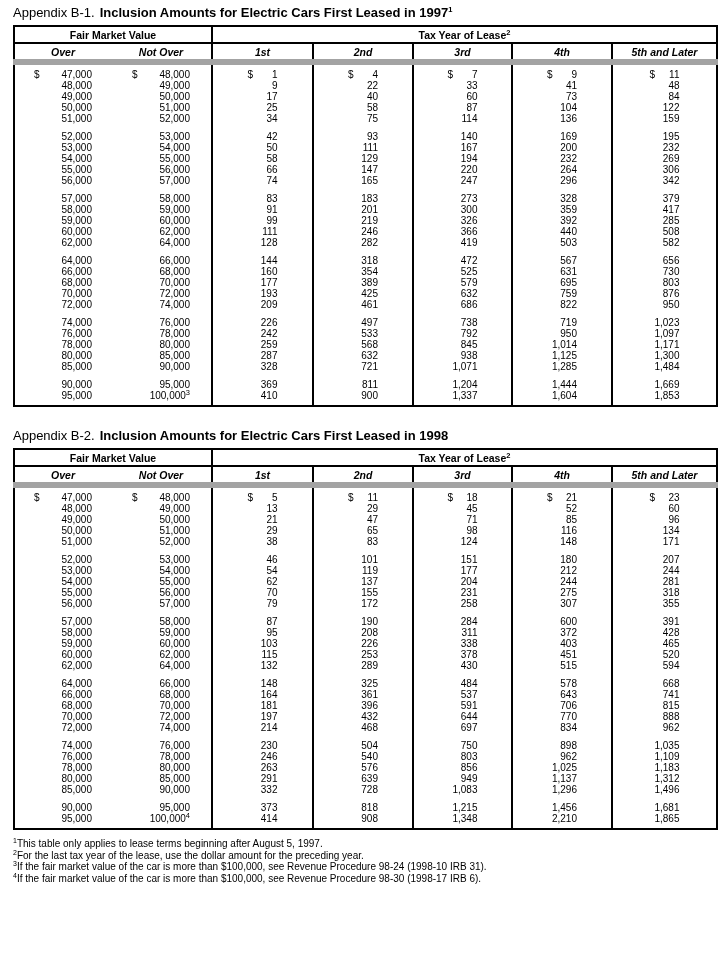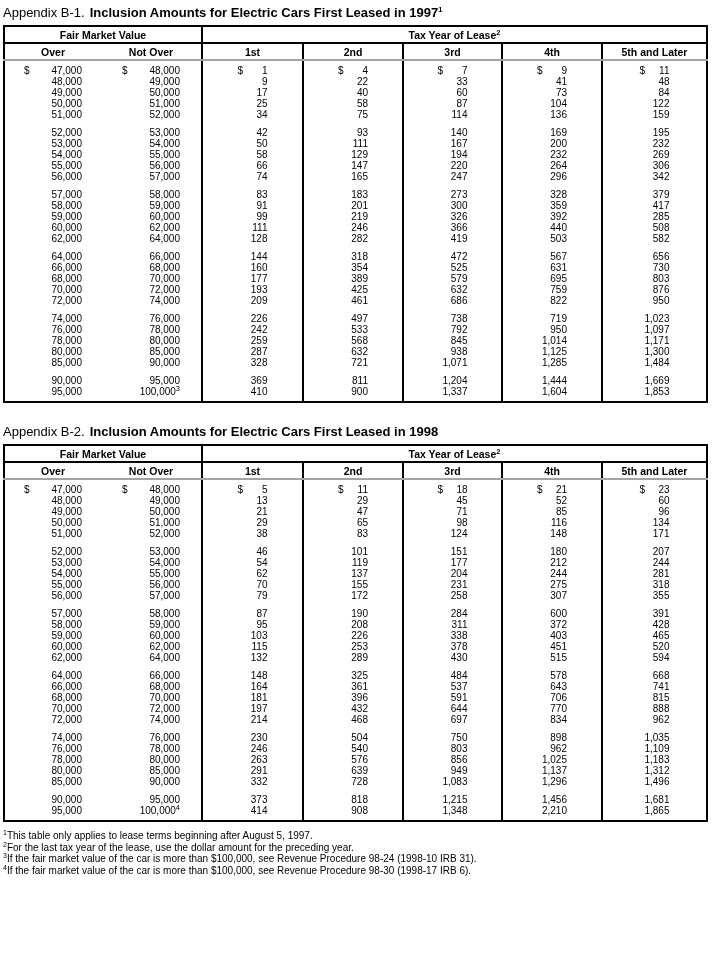"Appendix B-1. Inclusion Amounts for" .page { padding: 5px 8px 0 3px -> 5px 8px 0 13px }
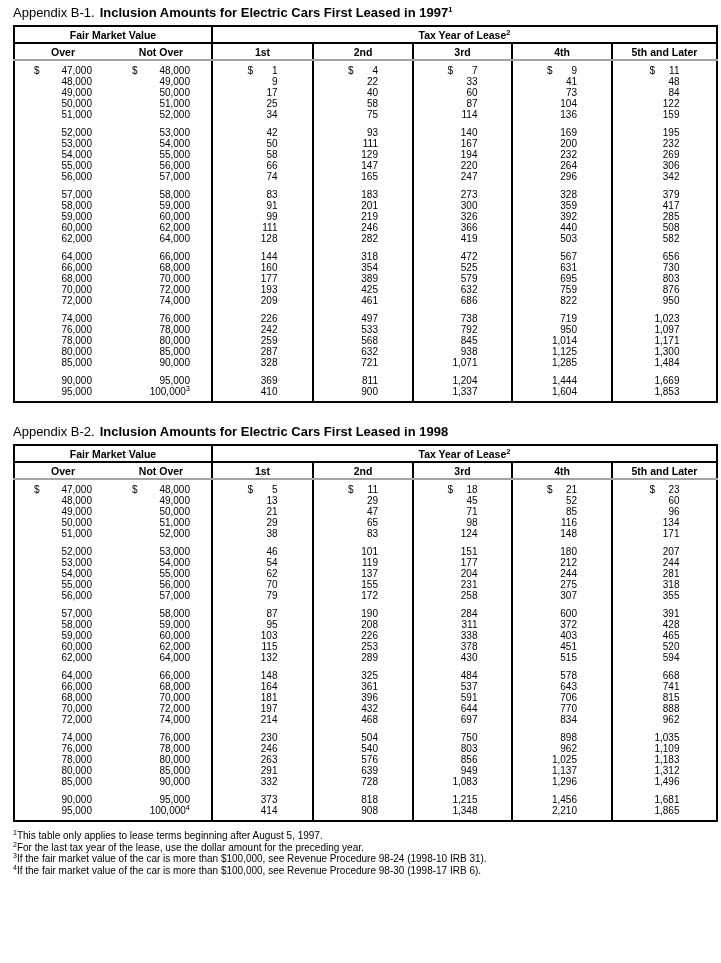"Over" tr.col-row th { border-bottom: 2px solid #a3a3a3 -> 6px solid #a3a3a3; font-style: none -> italic }
